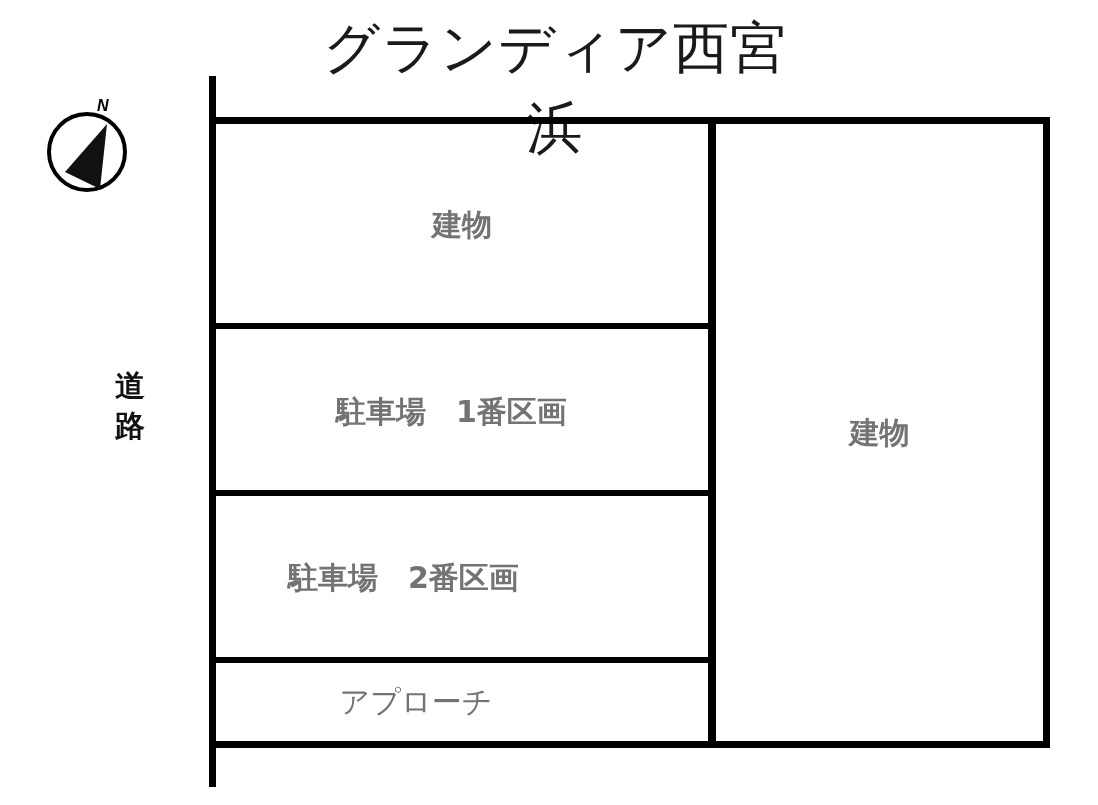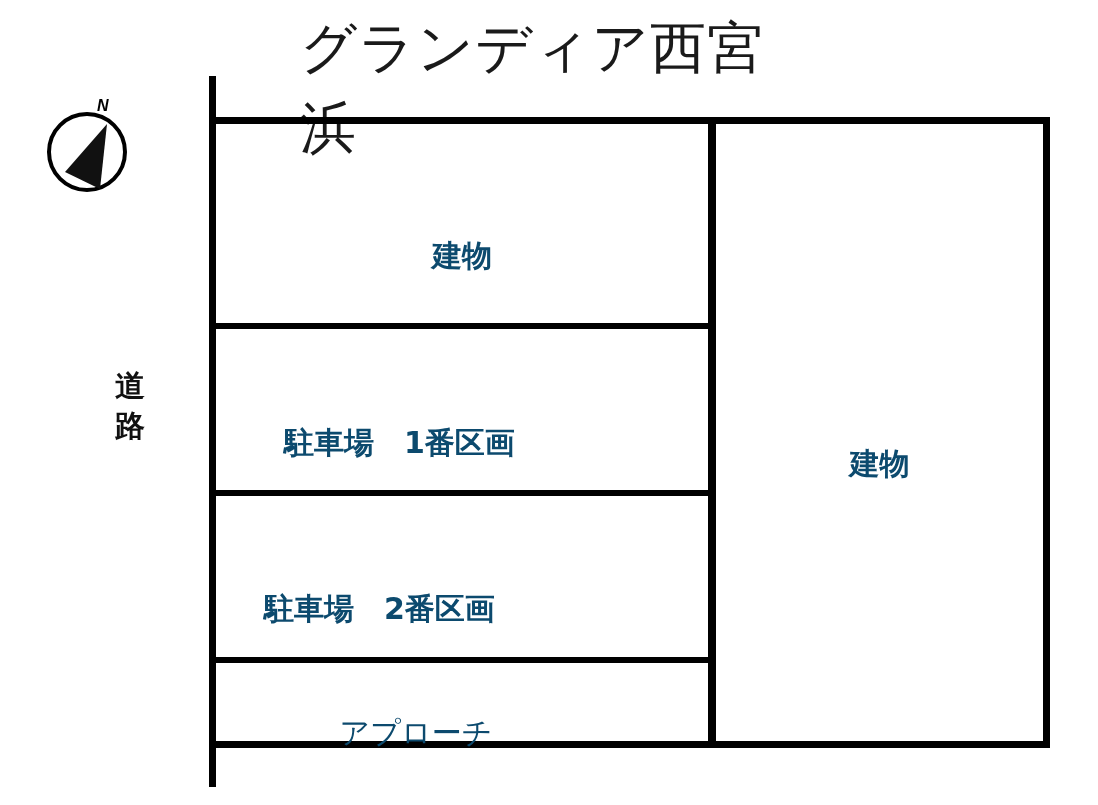"グランディア西宮浜" .title { text-align: none -> center }
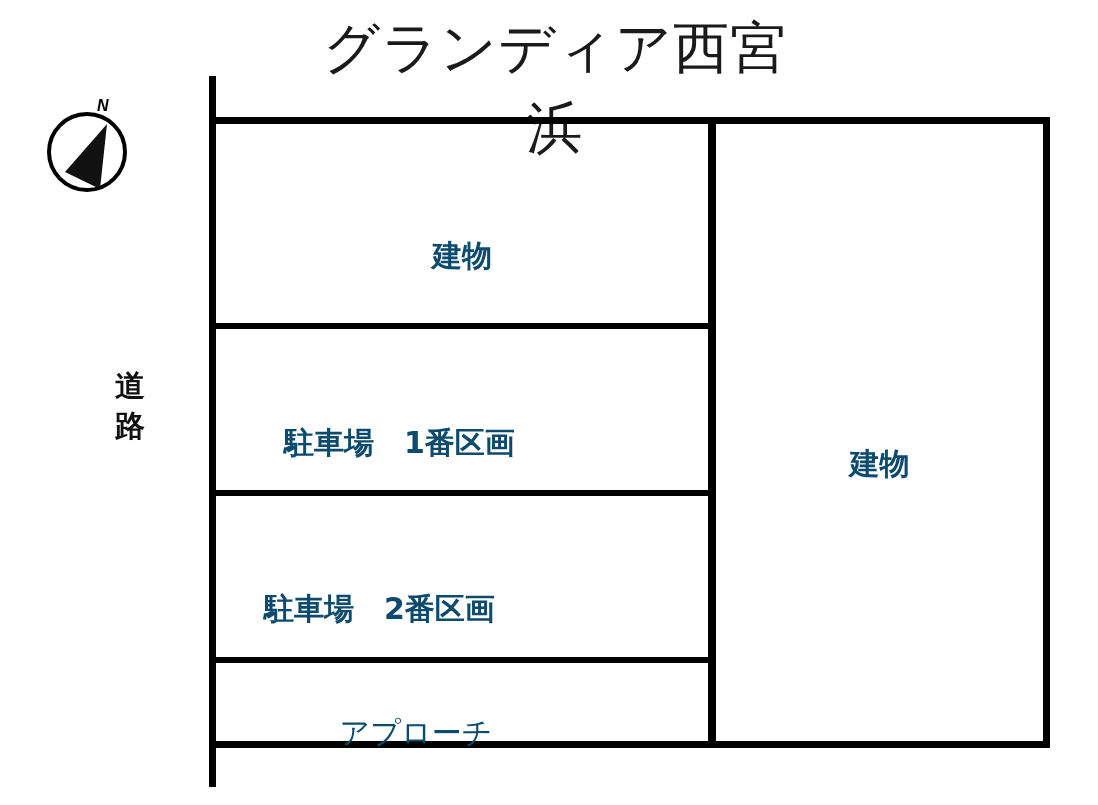"建物" .label { color: #0c4a6e -> #737373; margin-top: 31px -> none }
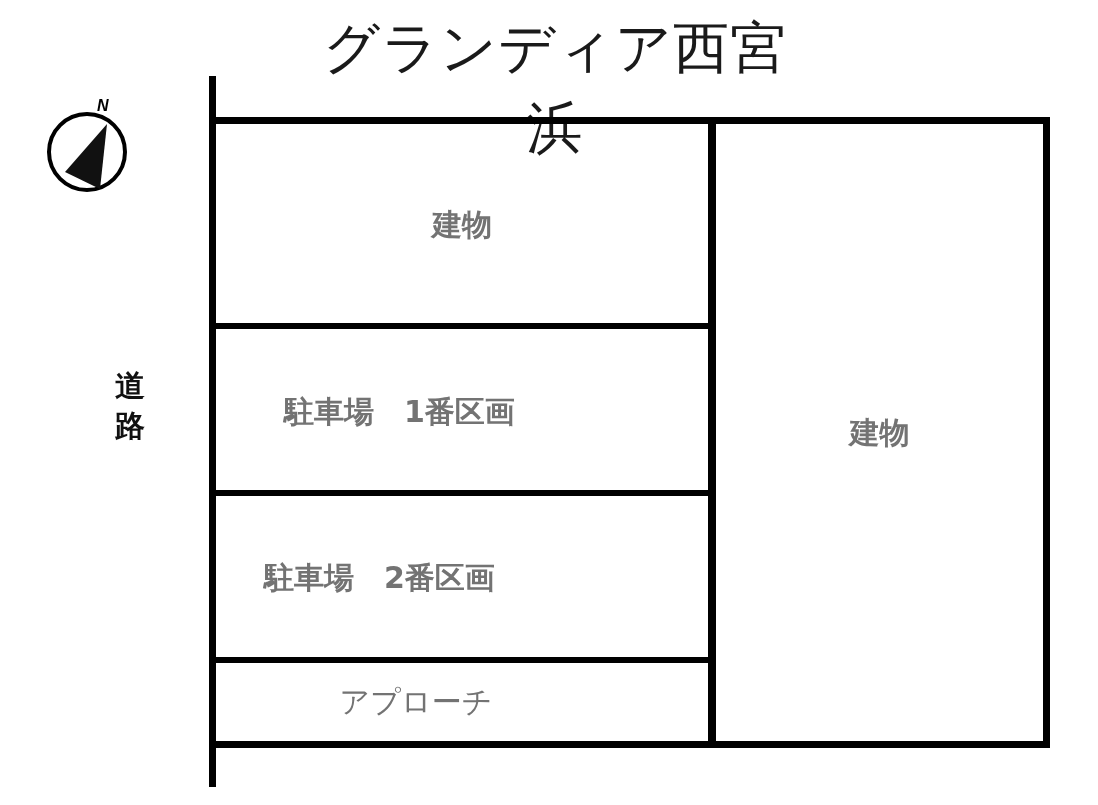"駐車場 1番区画" div.label { padding-left: 68px -> 120px }
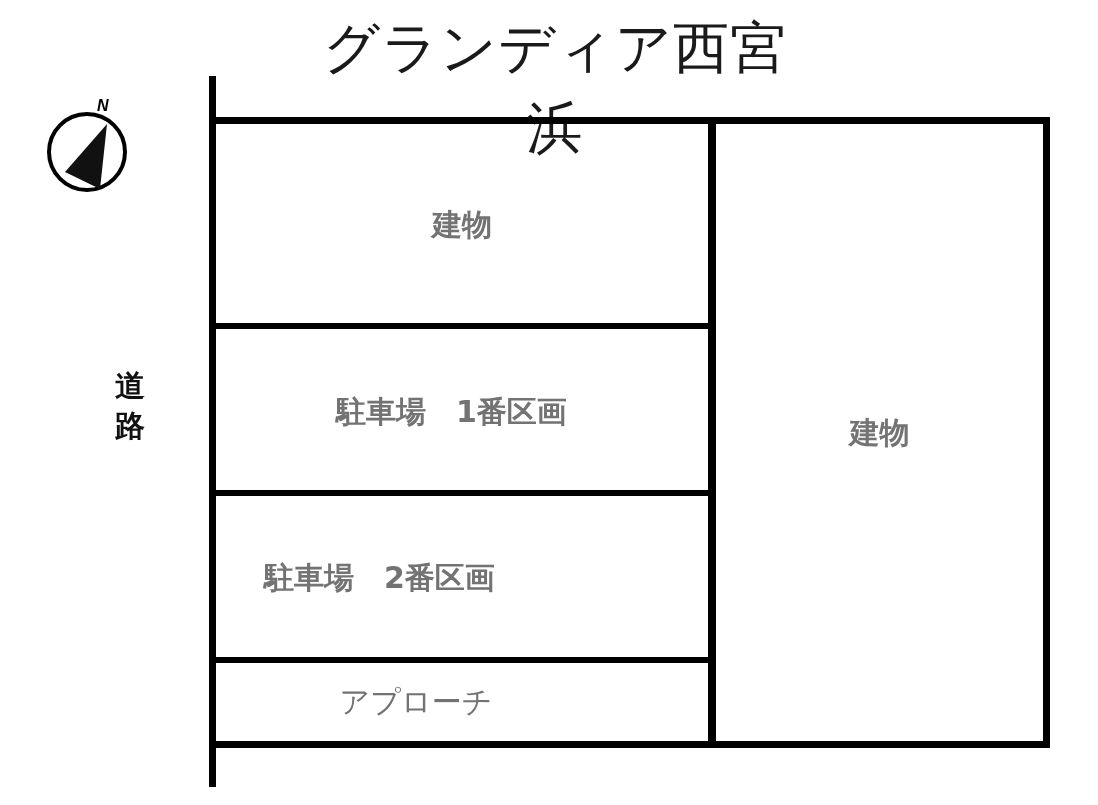"駐車場 2番区画" div.label { padding-left: 48px -> 72px }
